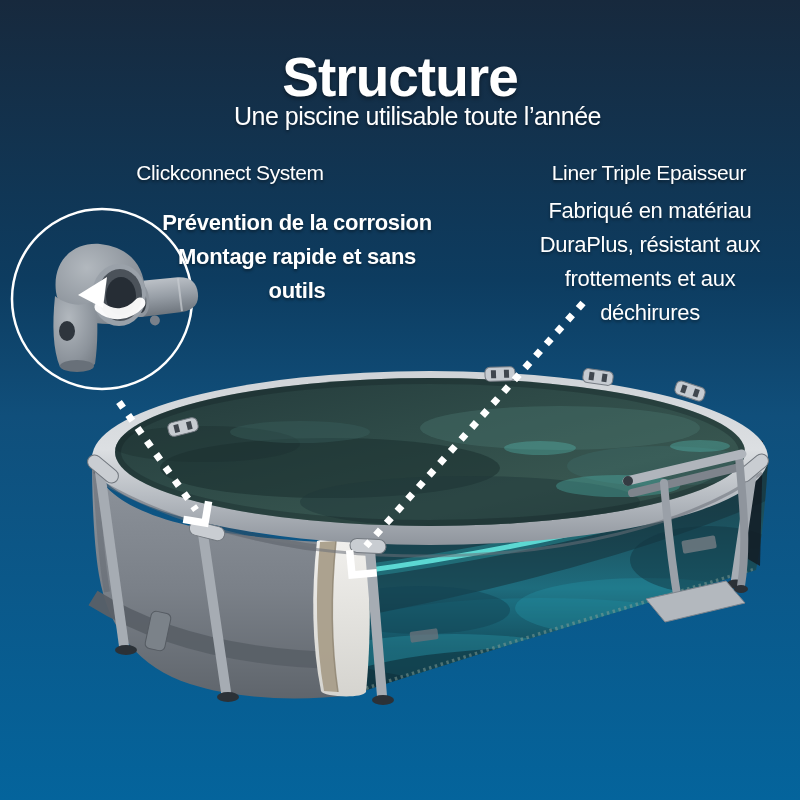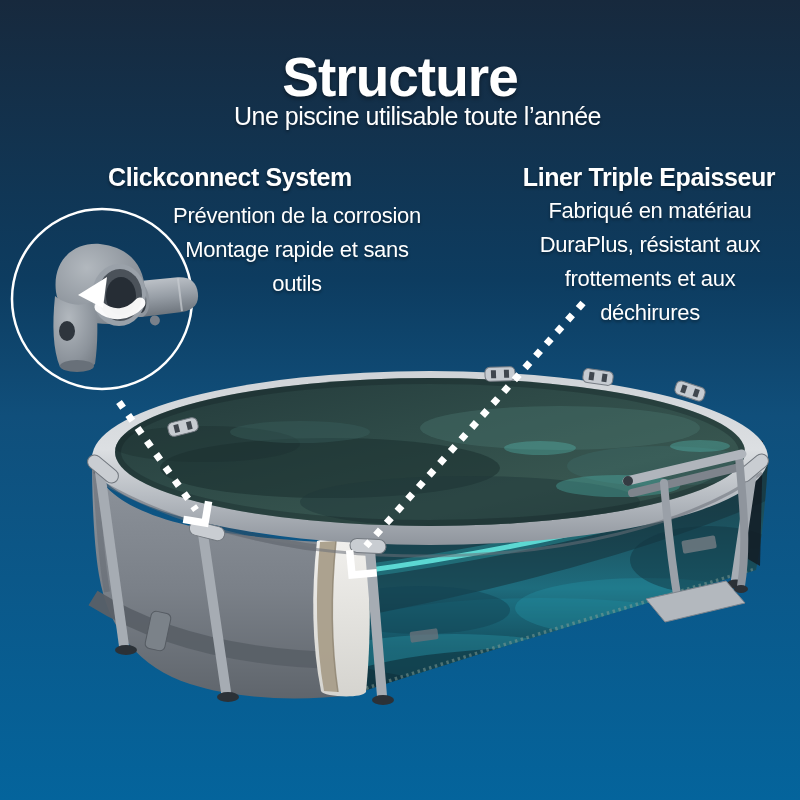"Clickconnect System" .feature-heading { font-size: 25px -> 21px; font-weight: 700 -> 400 }
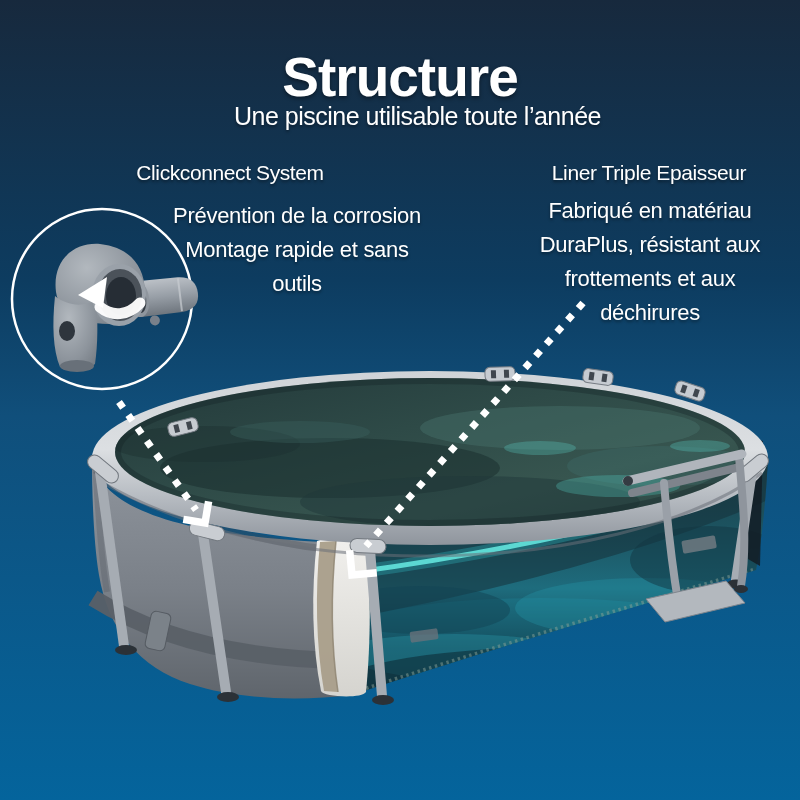"Prévention de la corrosion" .fb-left { font-weight: none -> bold; top: 177px -> 184px }
